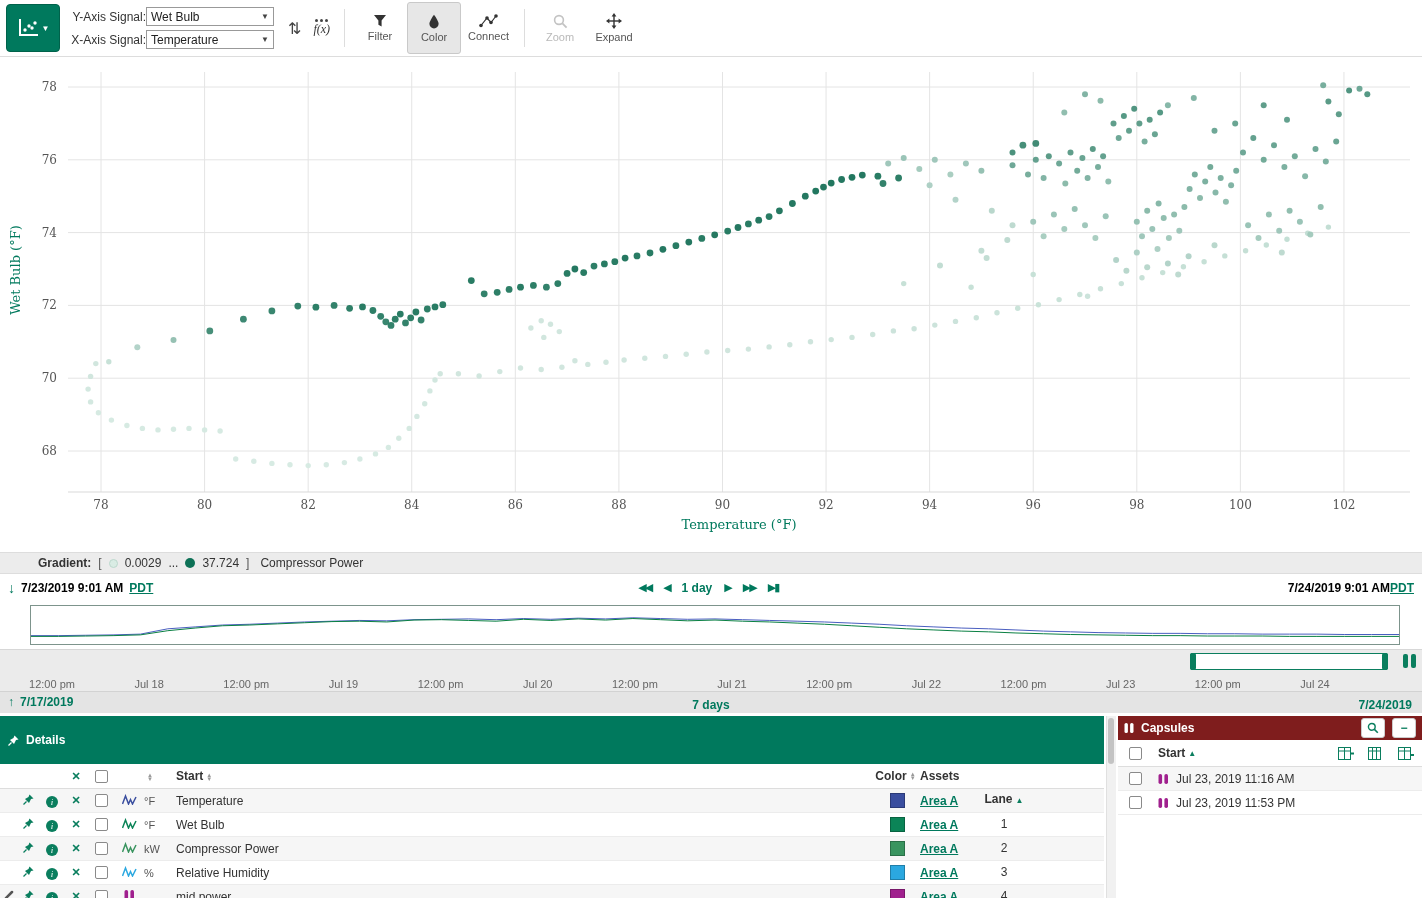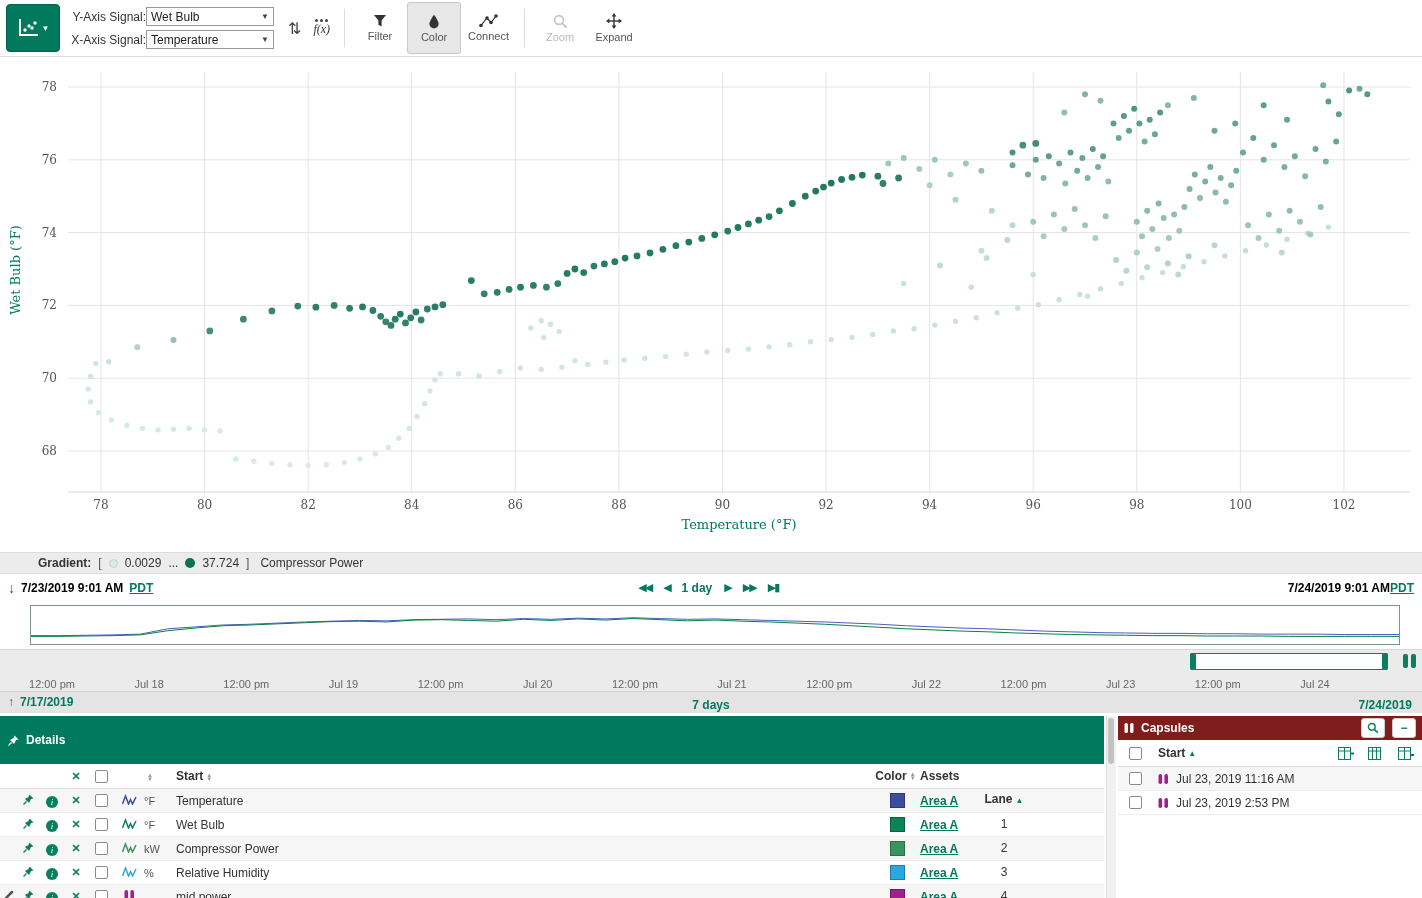"Jul 23, 2019 2:53 PM" span.cap-start { text: 2:53 -> 11:53 }
